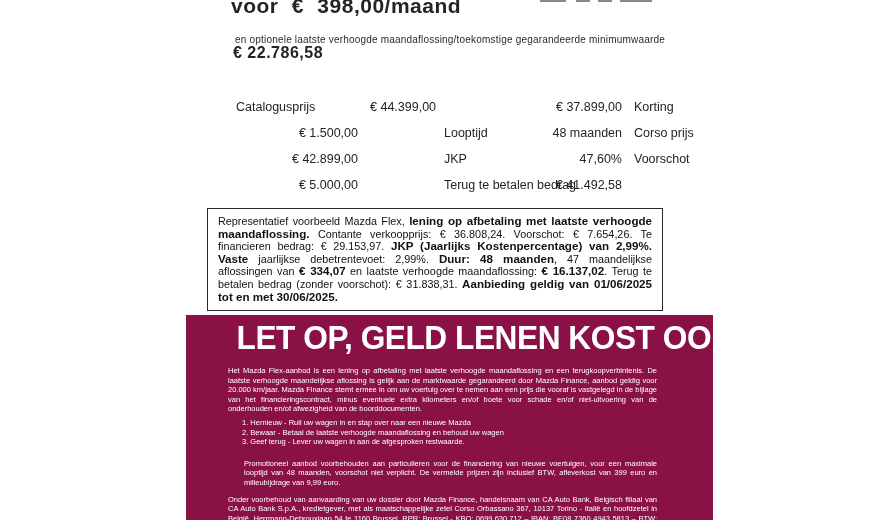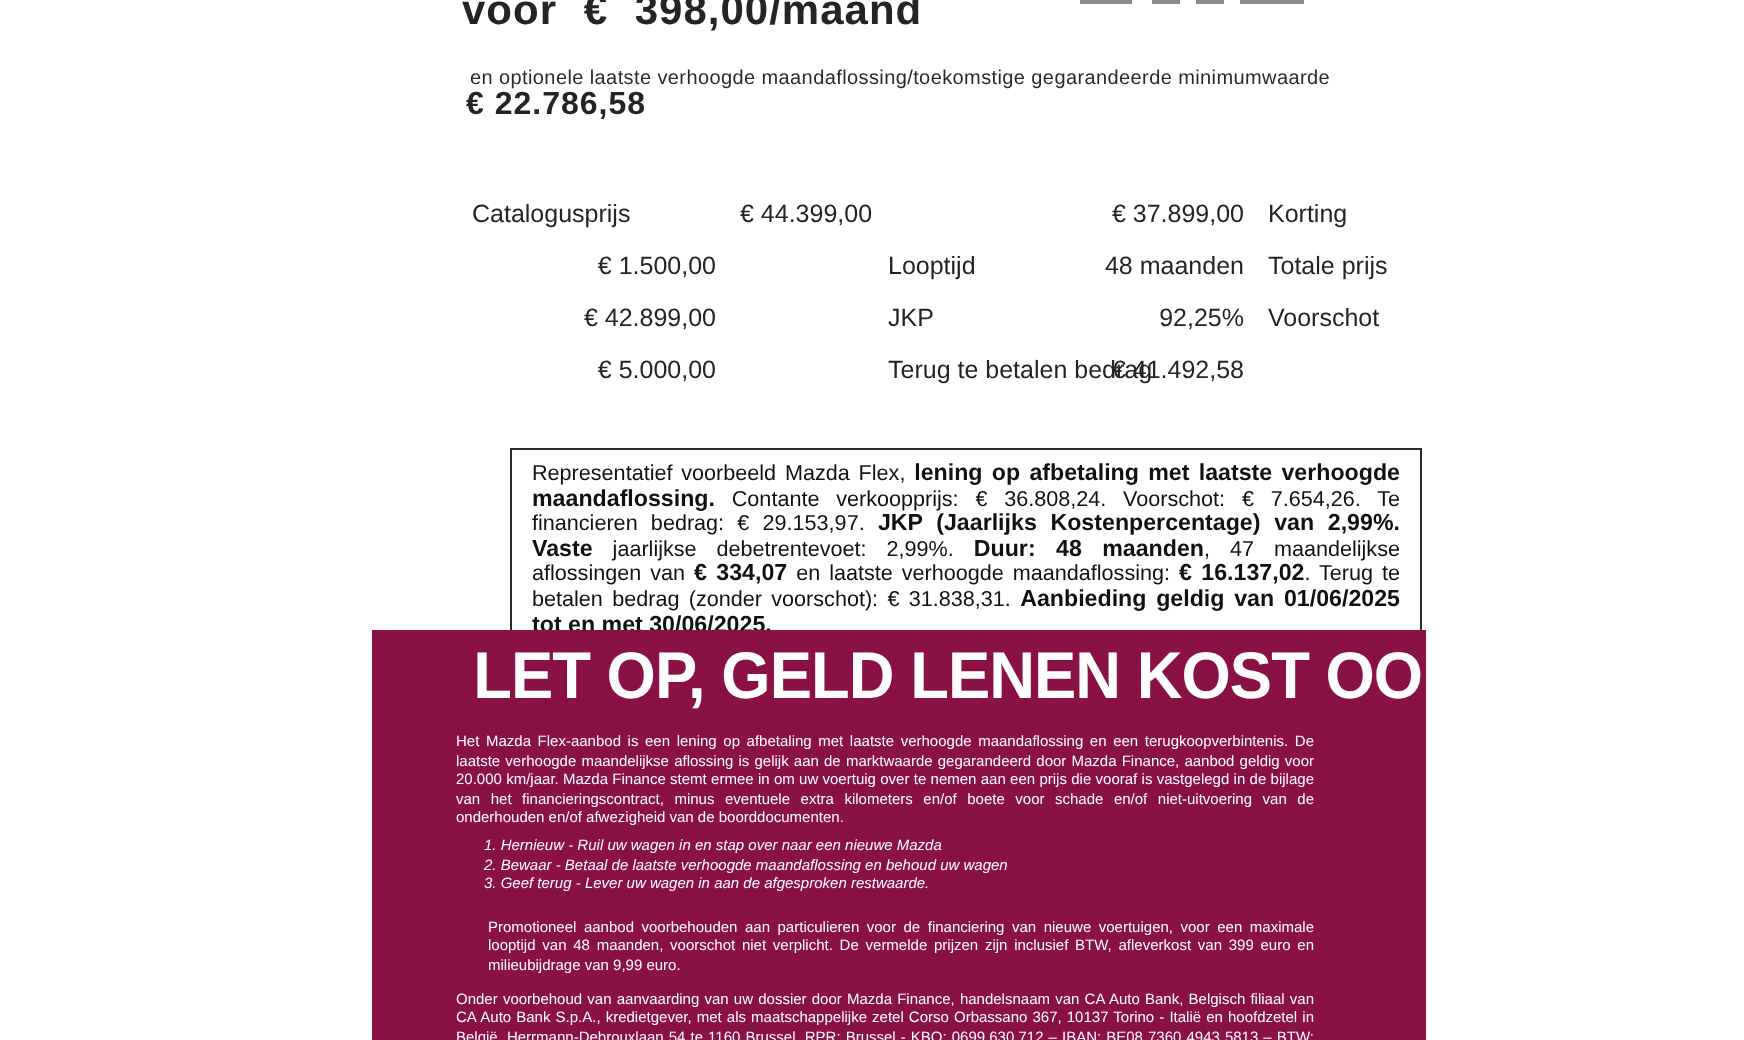"Totale prijs" div.lbl { text: Totale -> Corso }
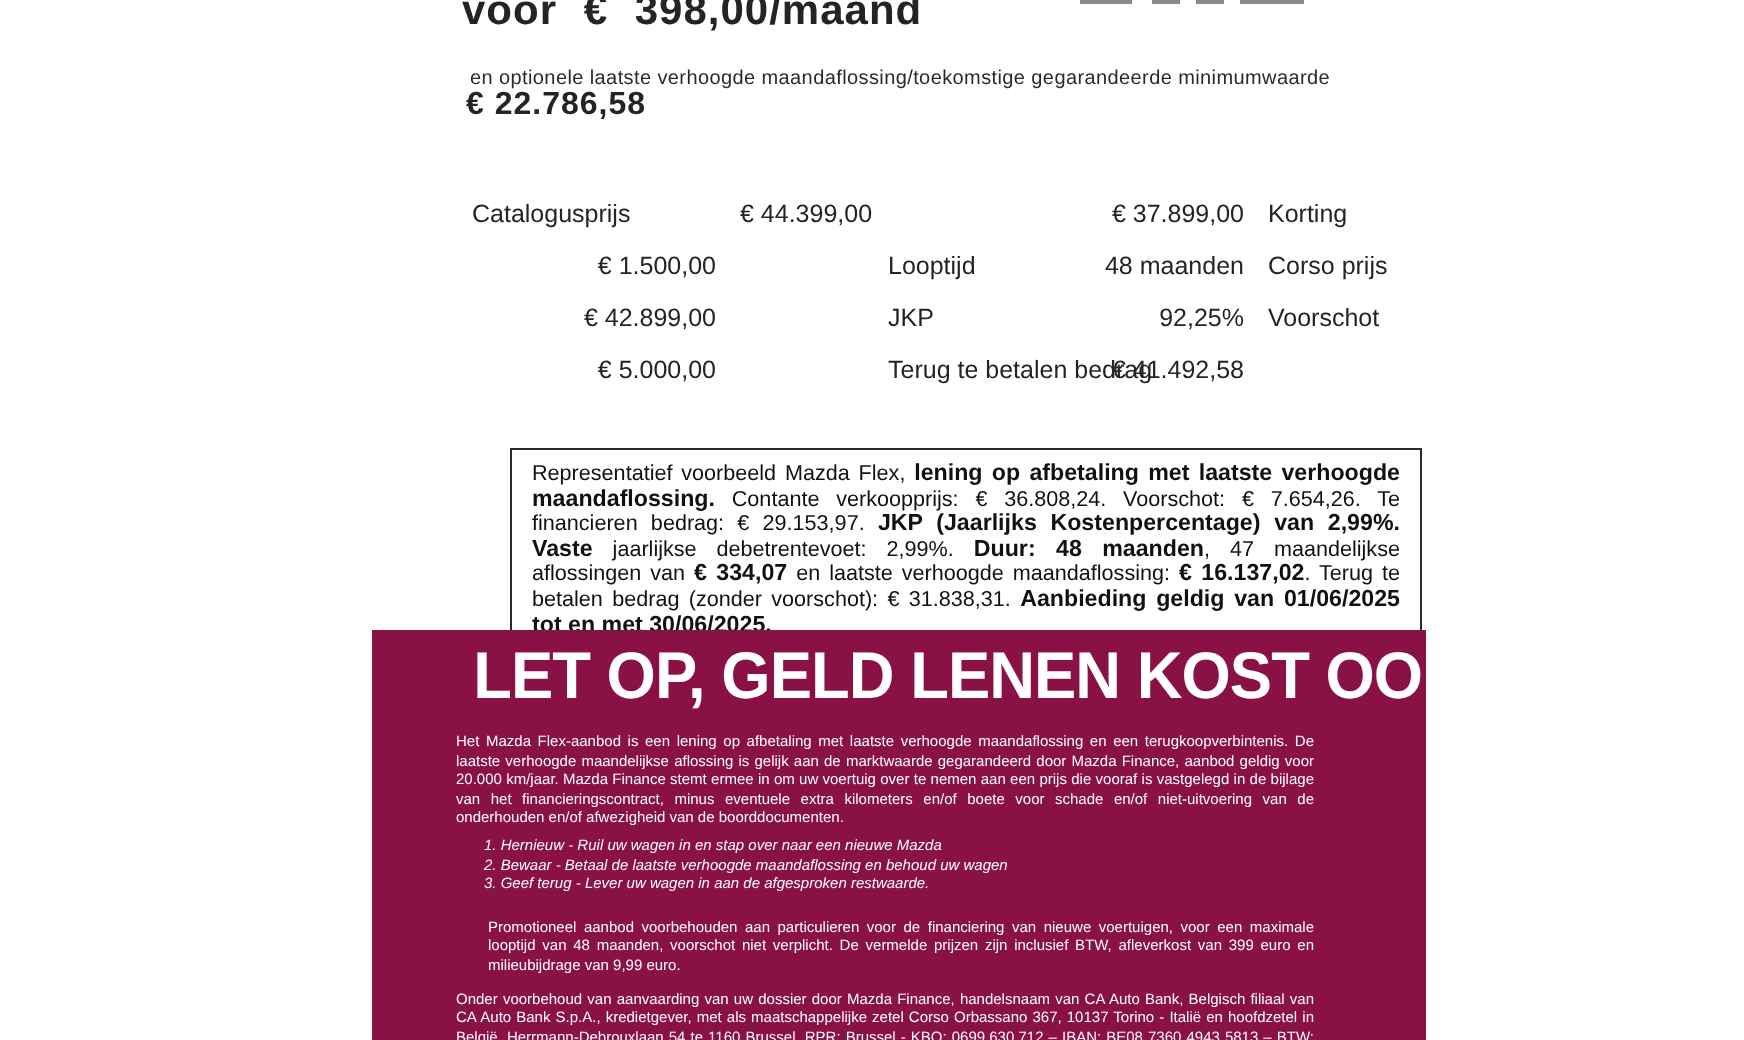"92,25%" div.val { text: 92,25% -> 47,60% }
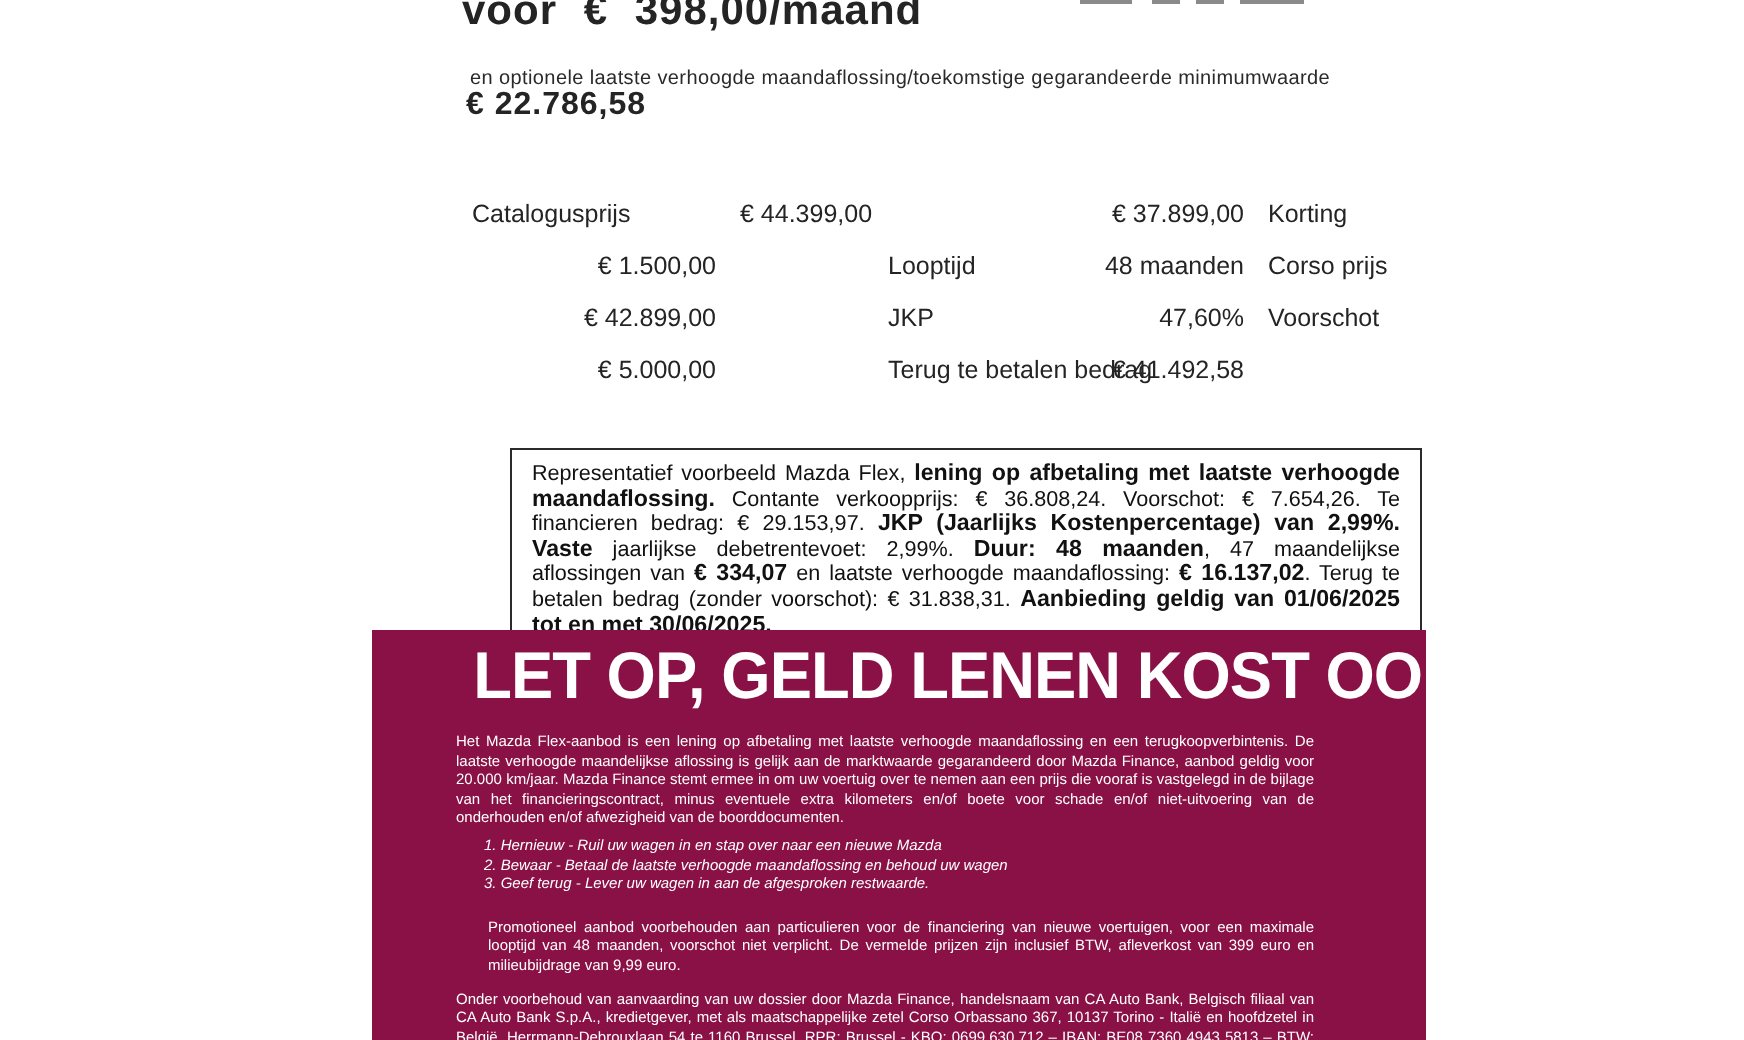"Representatief voorbeeld Mazda Flex," .example-box { margin-left: 48px -> none; top: 224px -> 208px }
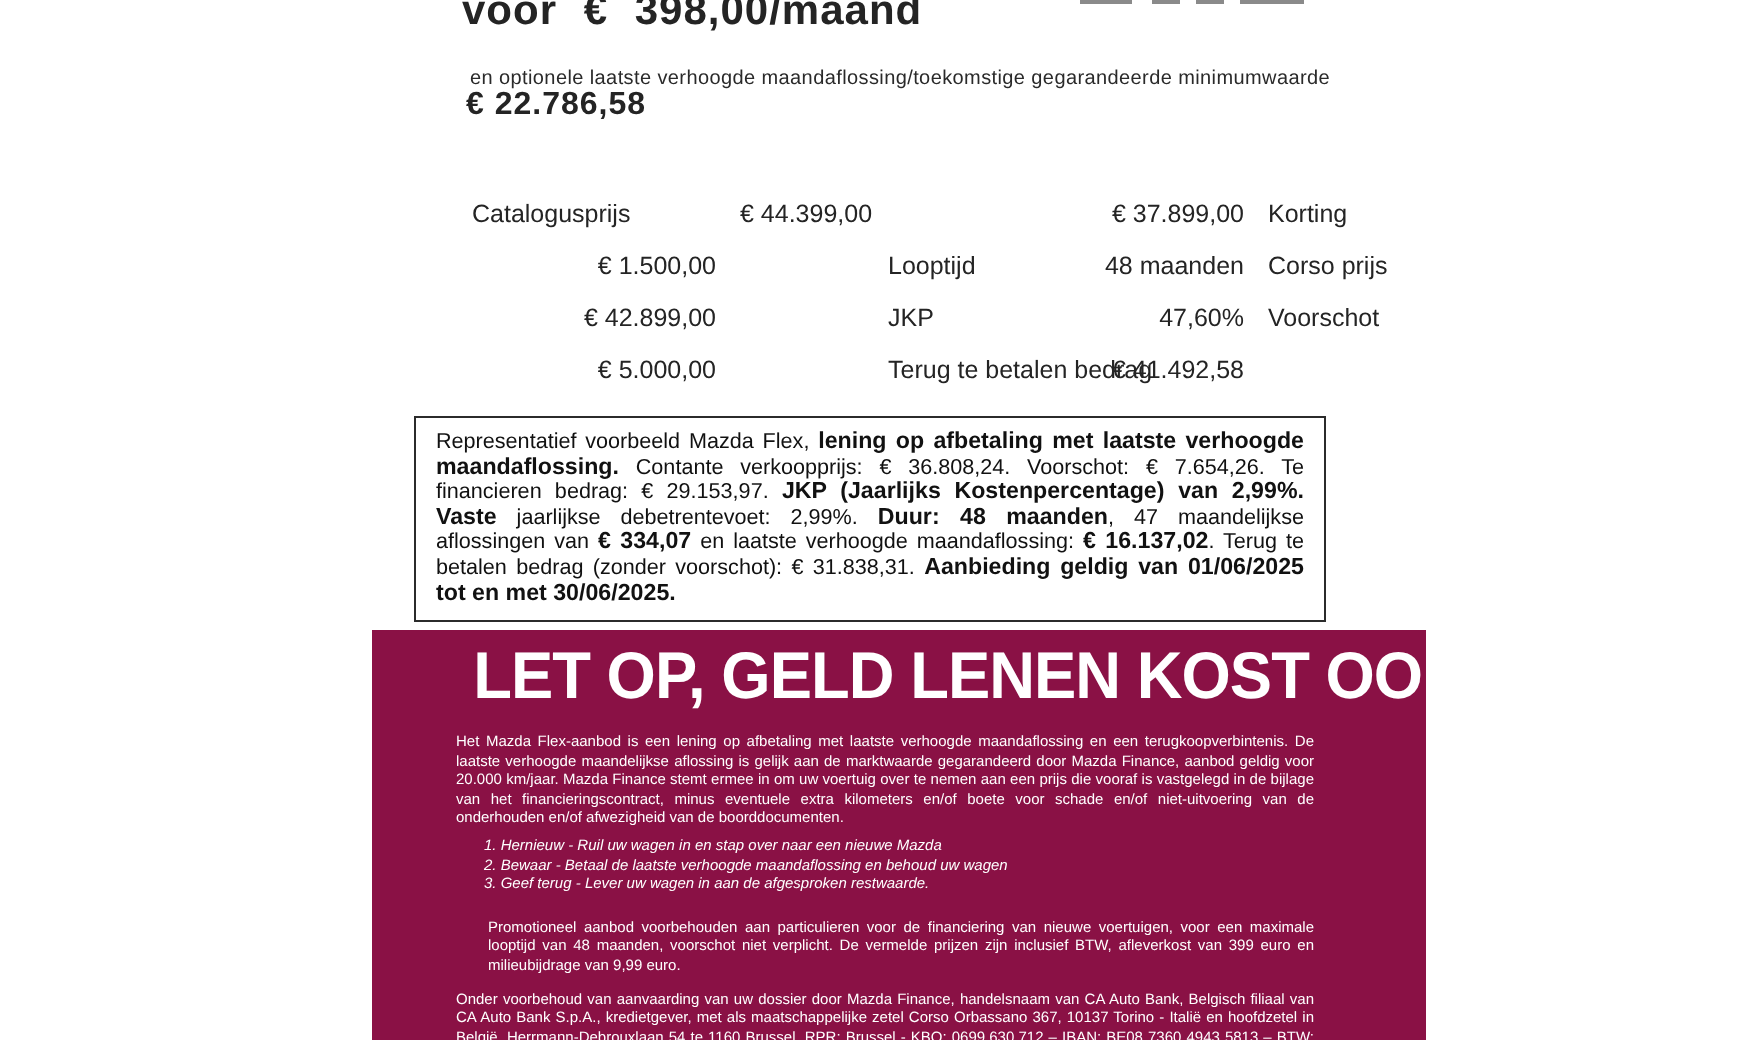"1. Hernieuw - Ruil uw" .banner ol li { font-style: italic -> none }
